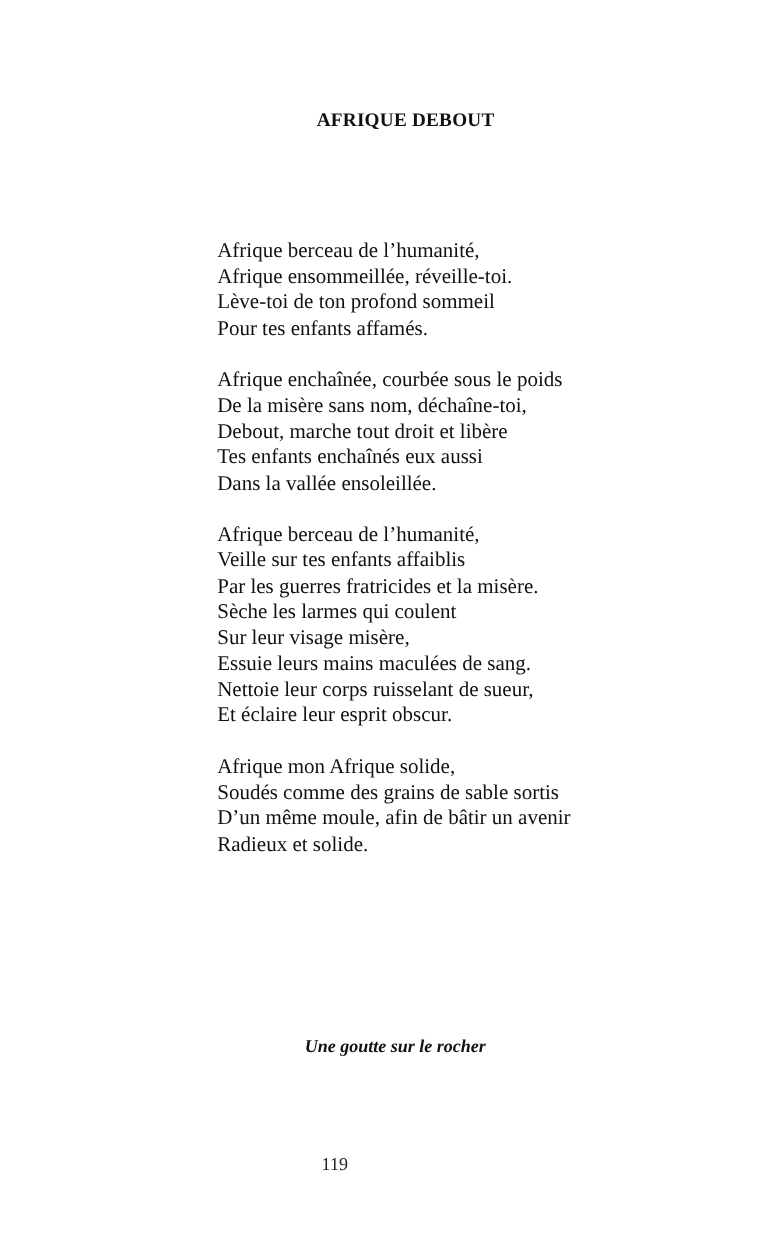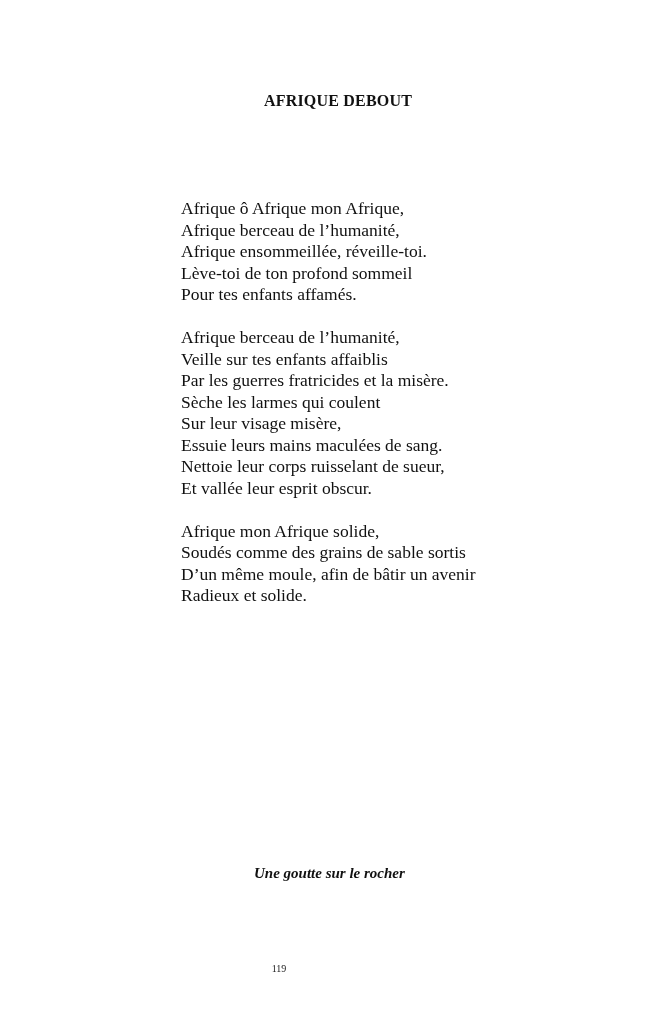"Afrique ô Afrique mon Afrique," div.line { html: <div>Afrique ô Afrique mon Afrique,</div> -> none }
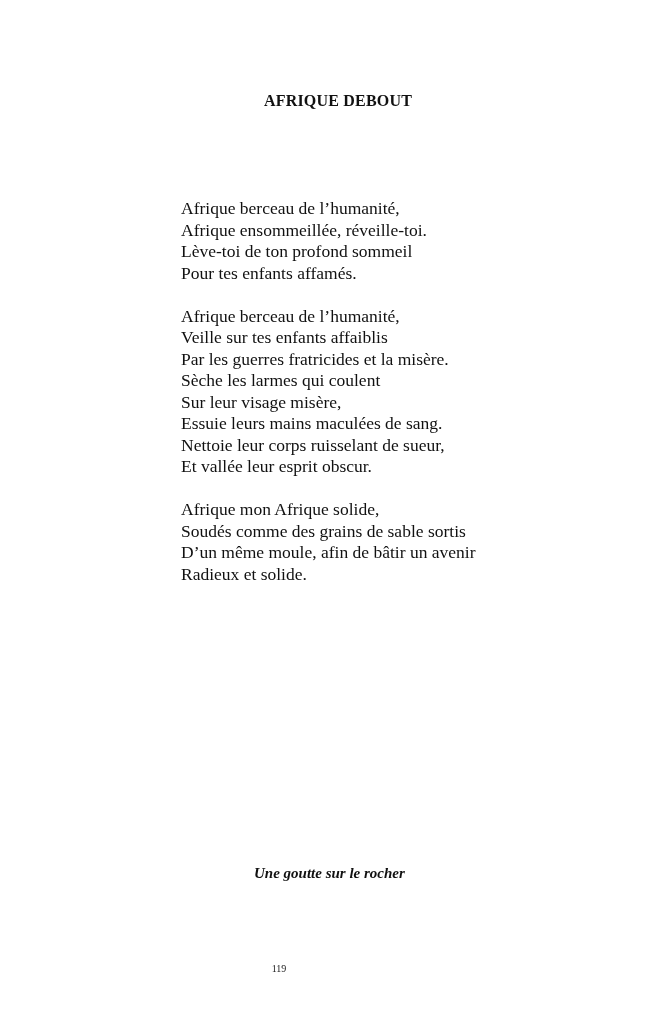"Afrique enchaînée, courbée sous le" div.stanza { html: none -> <div> <div>Afrique enchaînée, courbée sous le poids</div> <div>De la misère sans nom, déchaîne-toi,</div> <div>Debout, marche tout droit et libère</div> <div>Tes enfants enchaînés eux aussi</div> <div>Dans la vallée ensoleillée.</div> </div> }
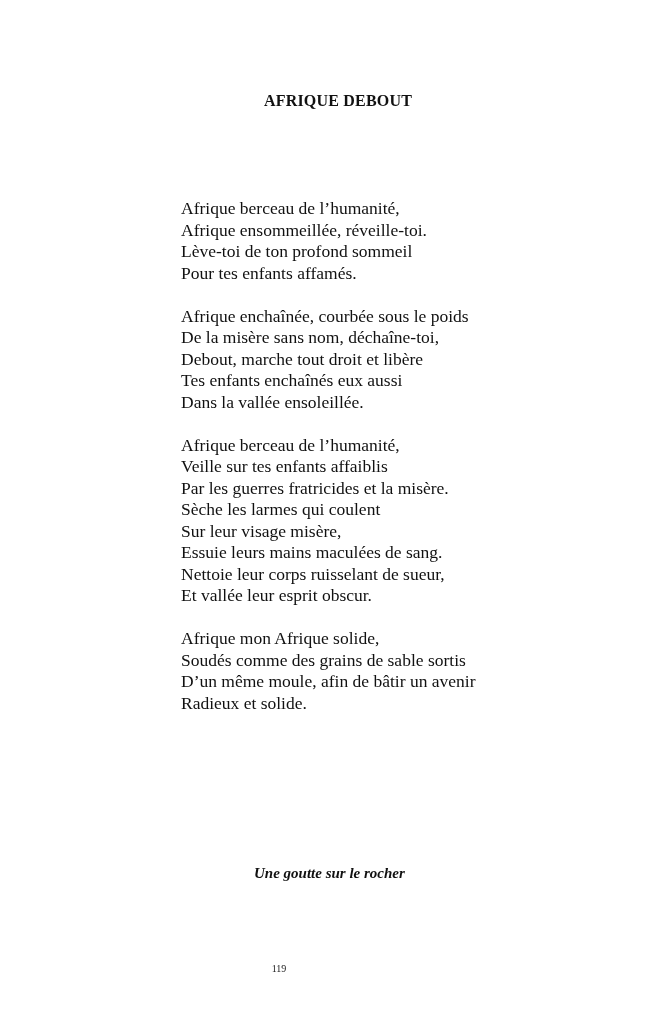"Et vallée leur esprit obscur." div.line { text: vallée -> éclaire }
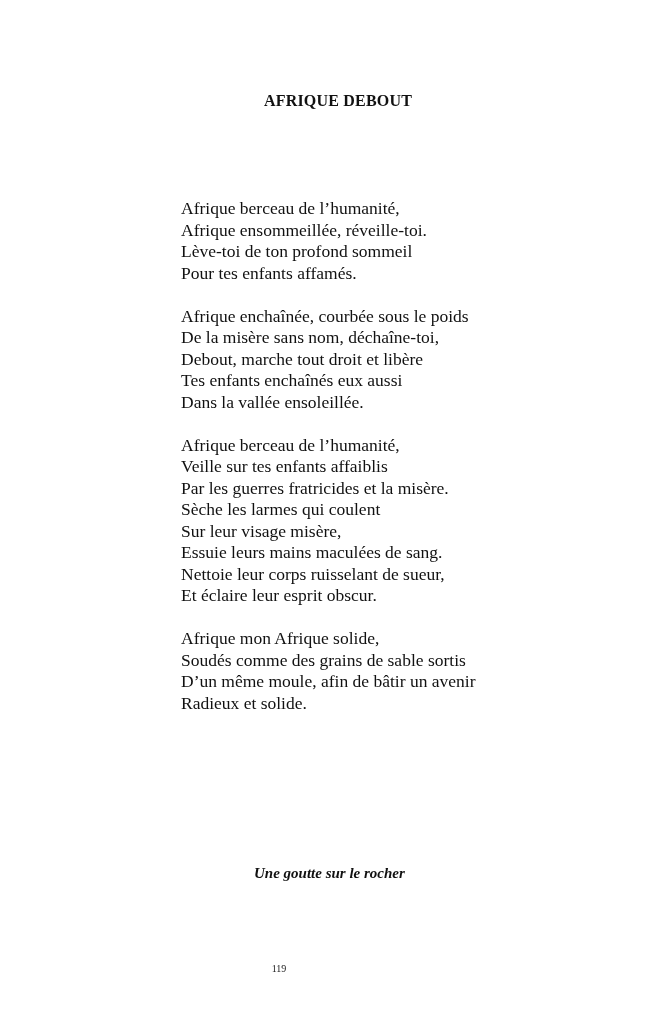"119" .page-number { font-size: 10px -> 15px }
